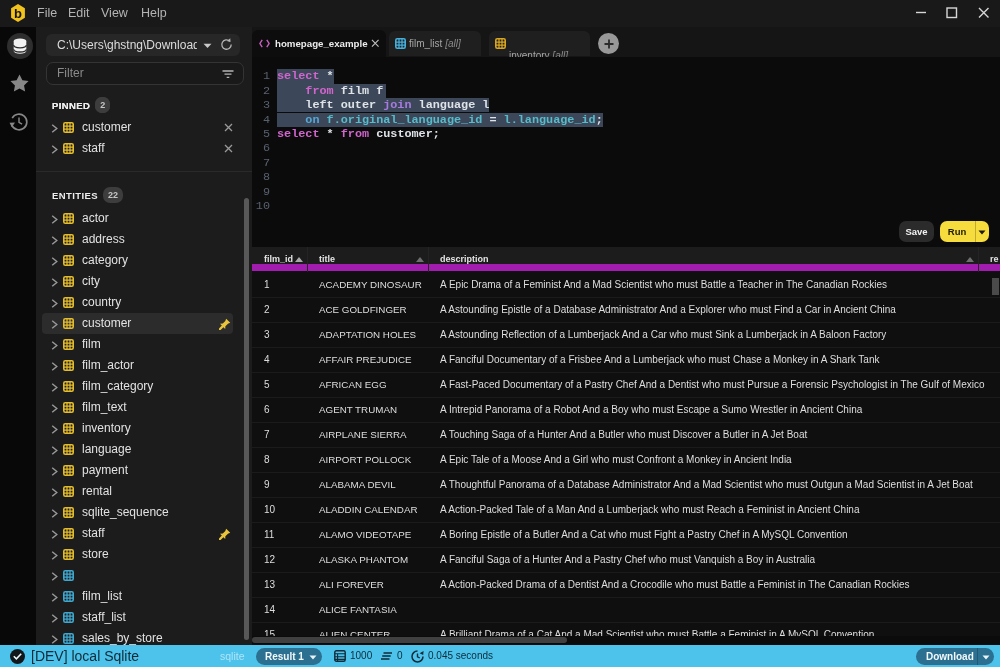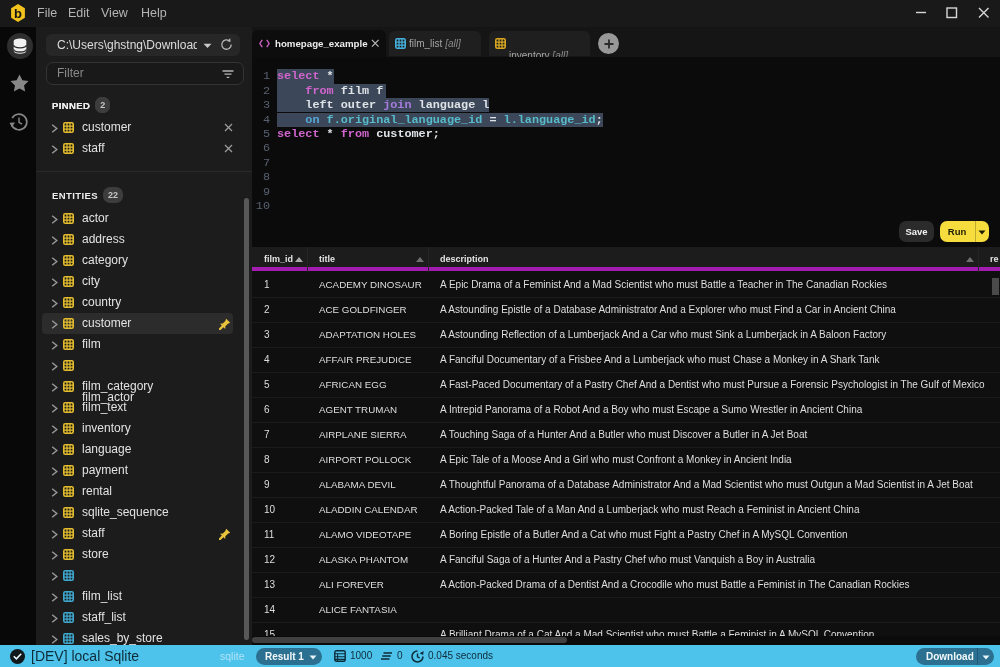"film_id" #ghead { border-bottom: 4px solid #a21caf -> 7px solid #a21caf }
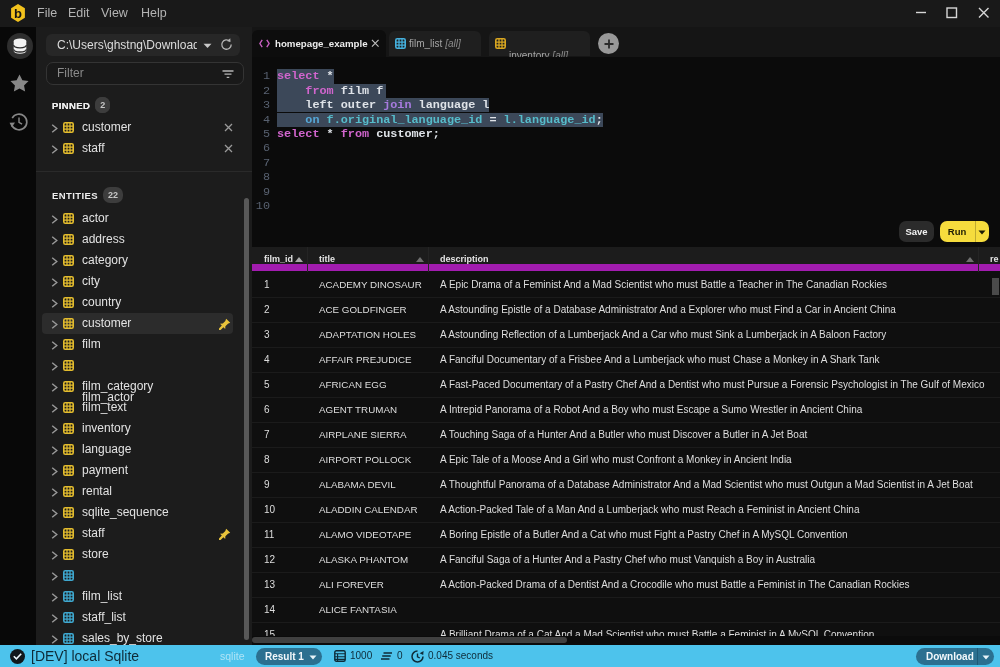"film_actor" div.srow { margin-top: 32px -> none }
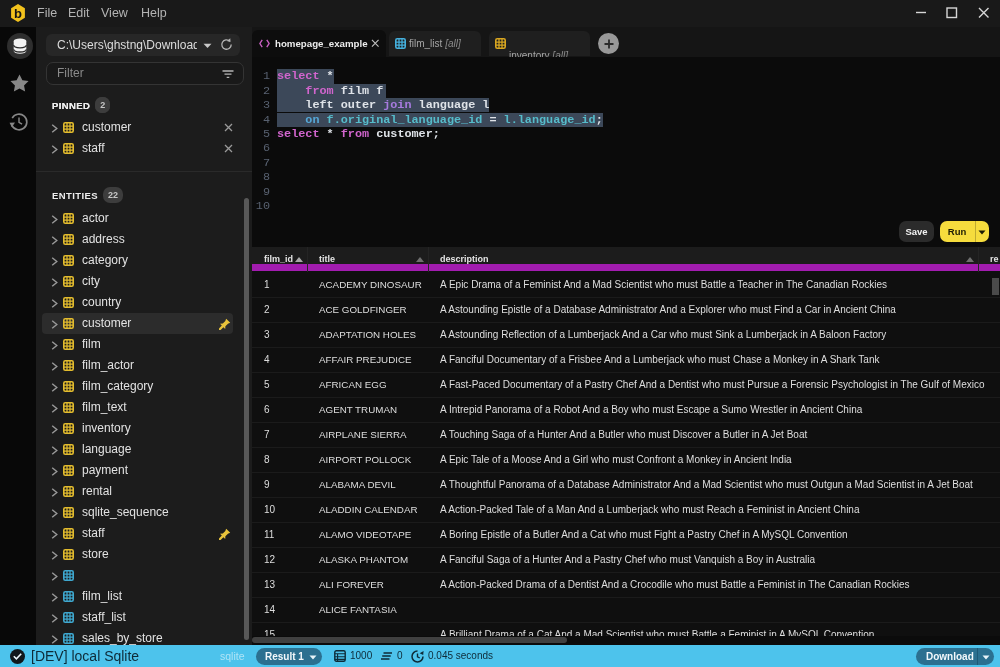"ALIEN CENTER" div.gc { html: none -> <div>ALIEN CENTER</div> }
